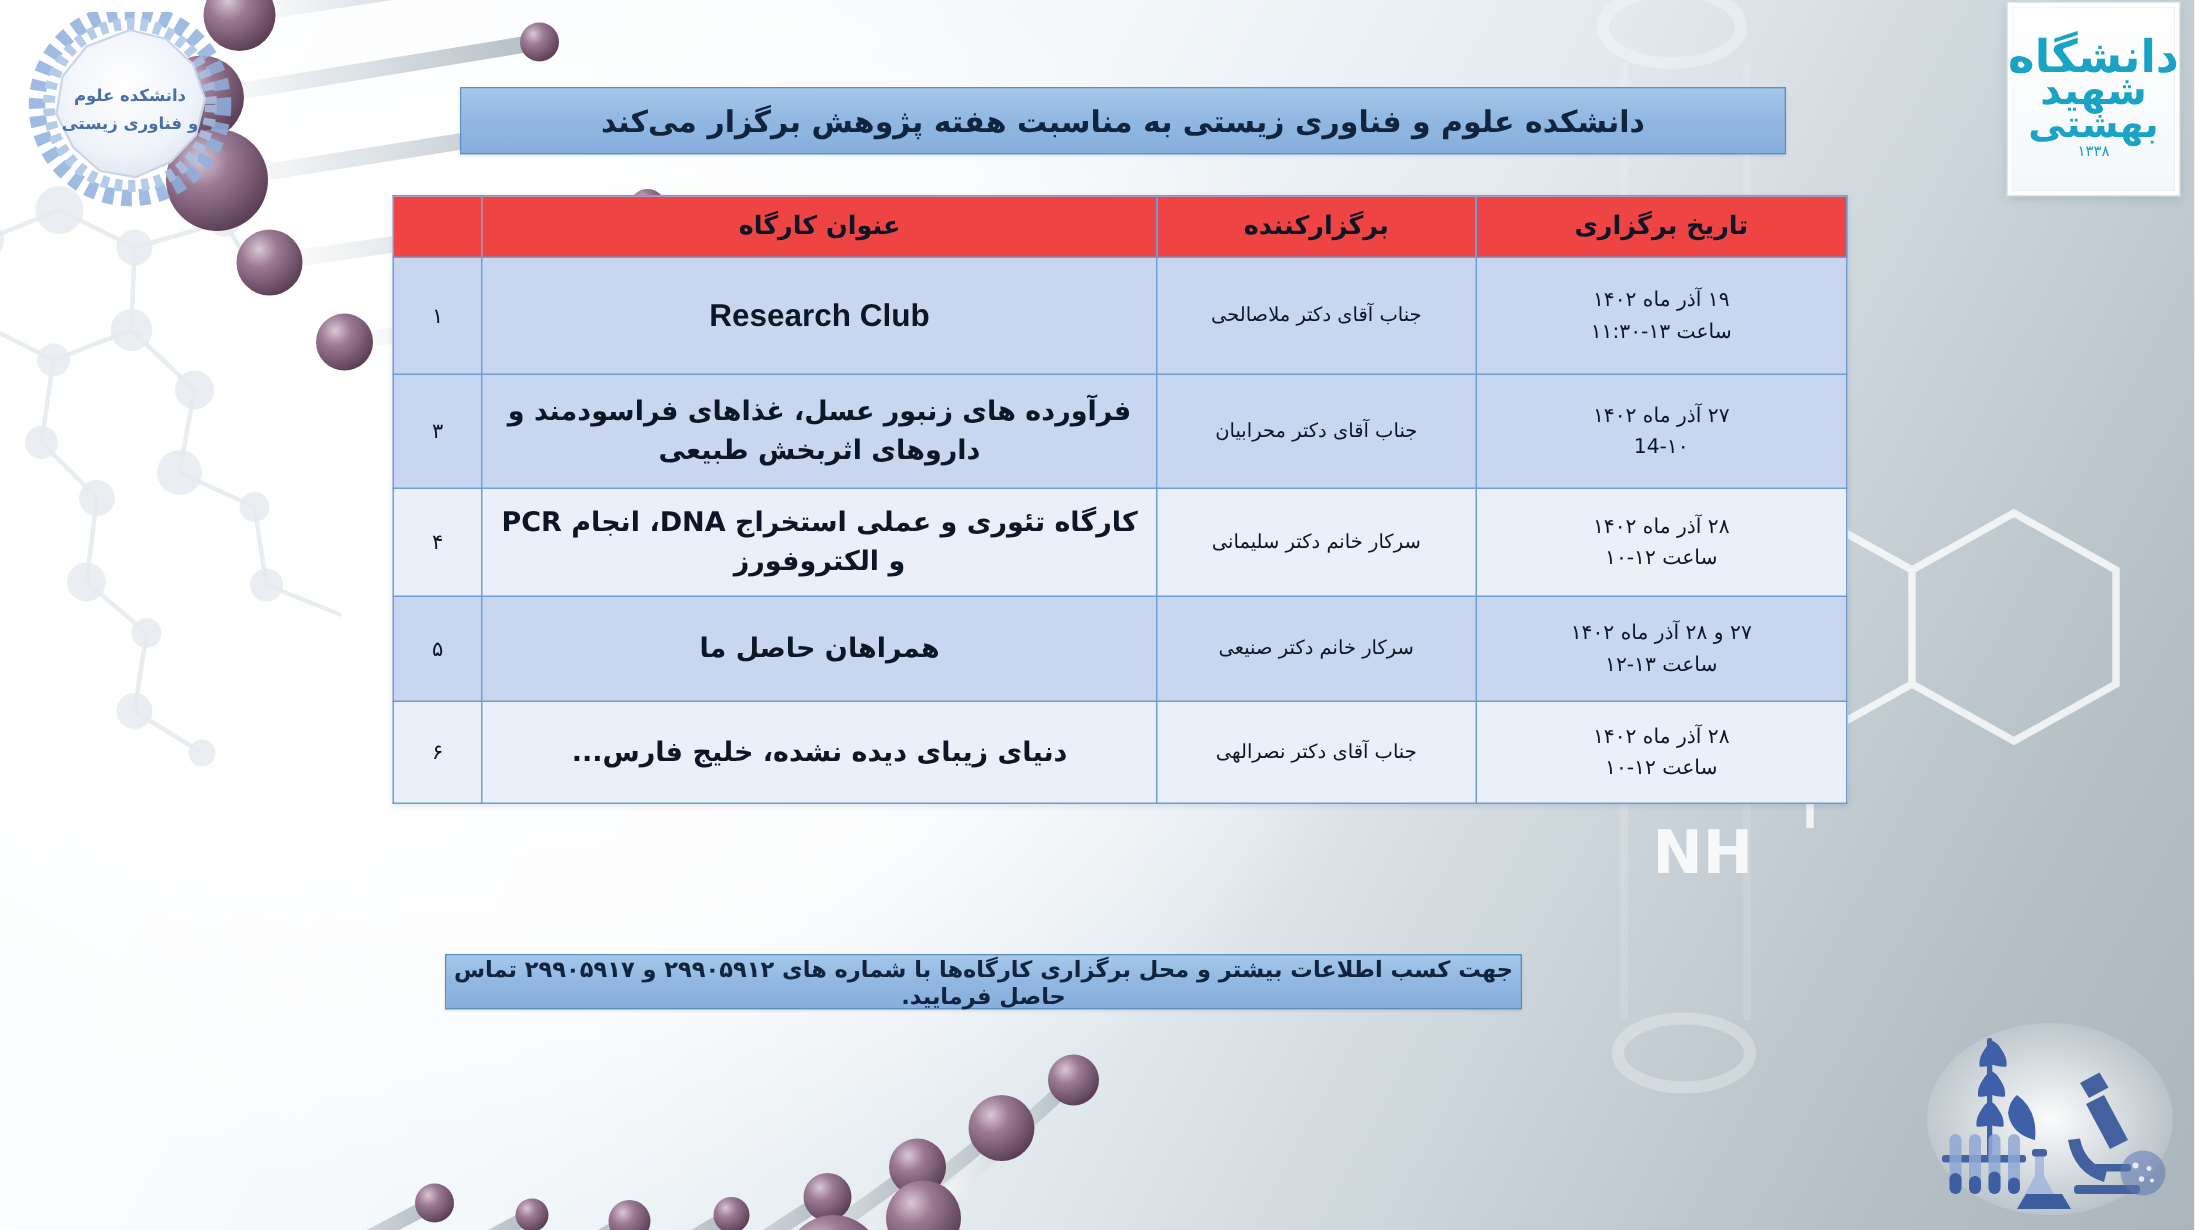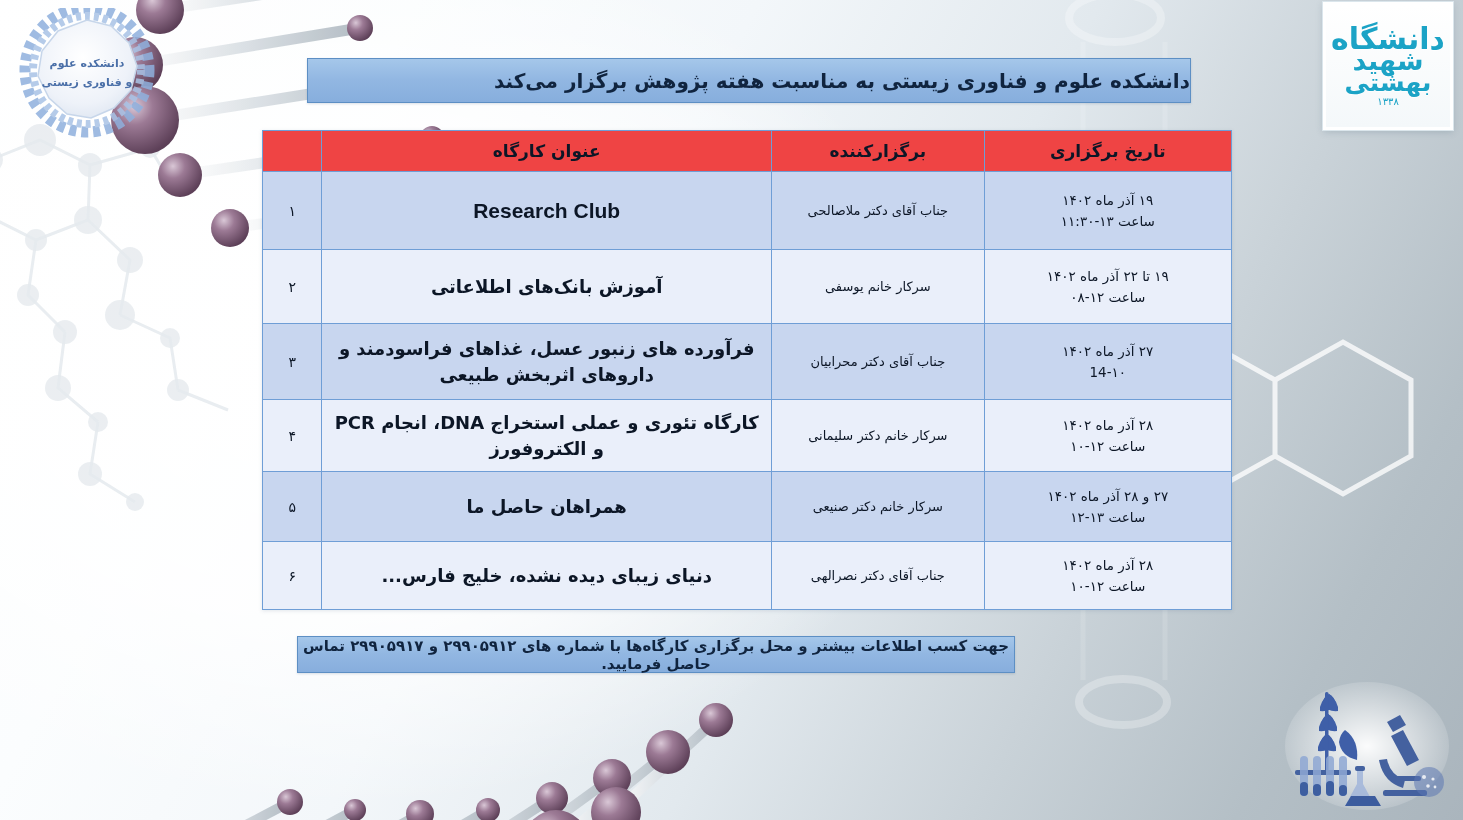"دانشگاه" #logo-university { width: 130px -> 114px }
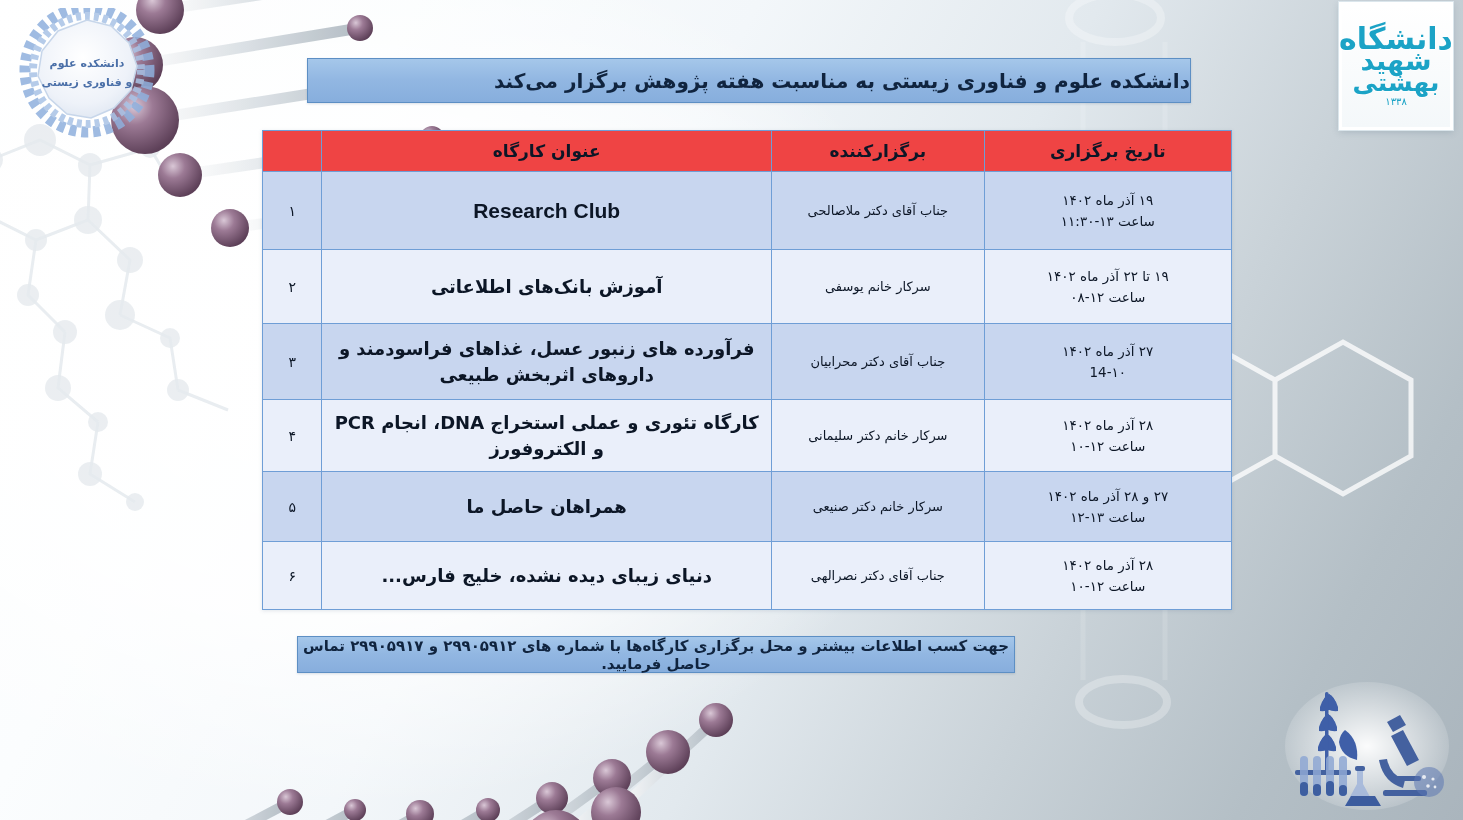"دانشکده علوم و فناوری زیستی" .banner { justify-content: none -> center }
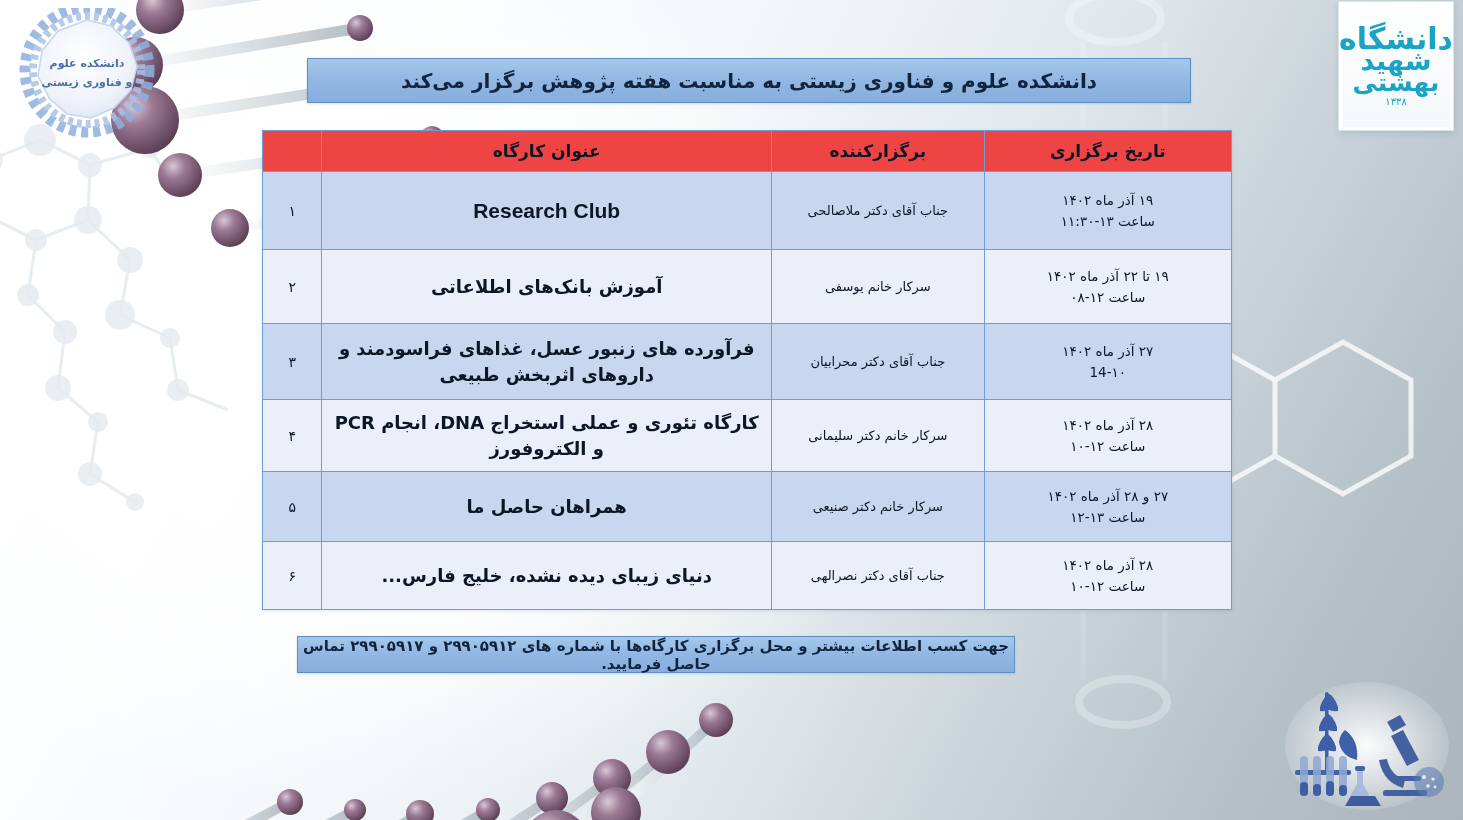"۱۹ تا ۲۲ آذر ماه" tr.row-even { html: <tr> <td> <span>۱۹ تا ۲۲ آذر ماه ۱۴۰۲</span> <span>ساعت ۱۲-۰۸</span> </td> <td>سرکار خانم یوسفی</td> <td>آموزش بانک‌های اطلاعاتی</td> <td>۲</td> </tr> -> none }
